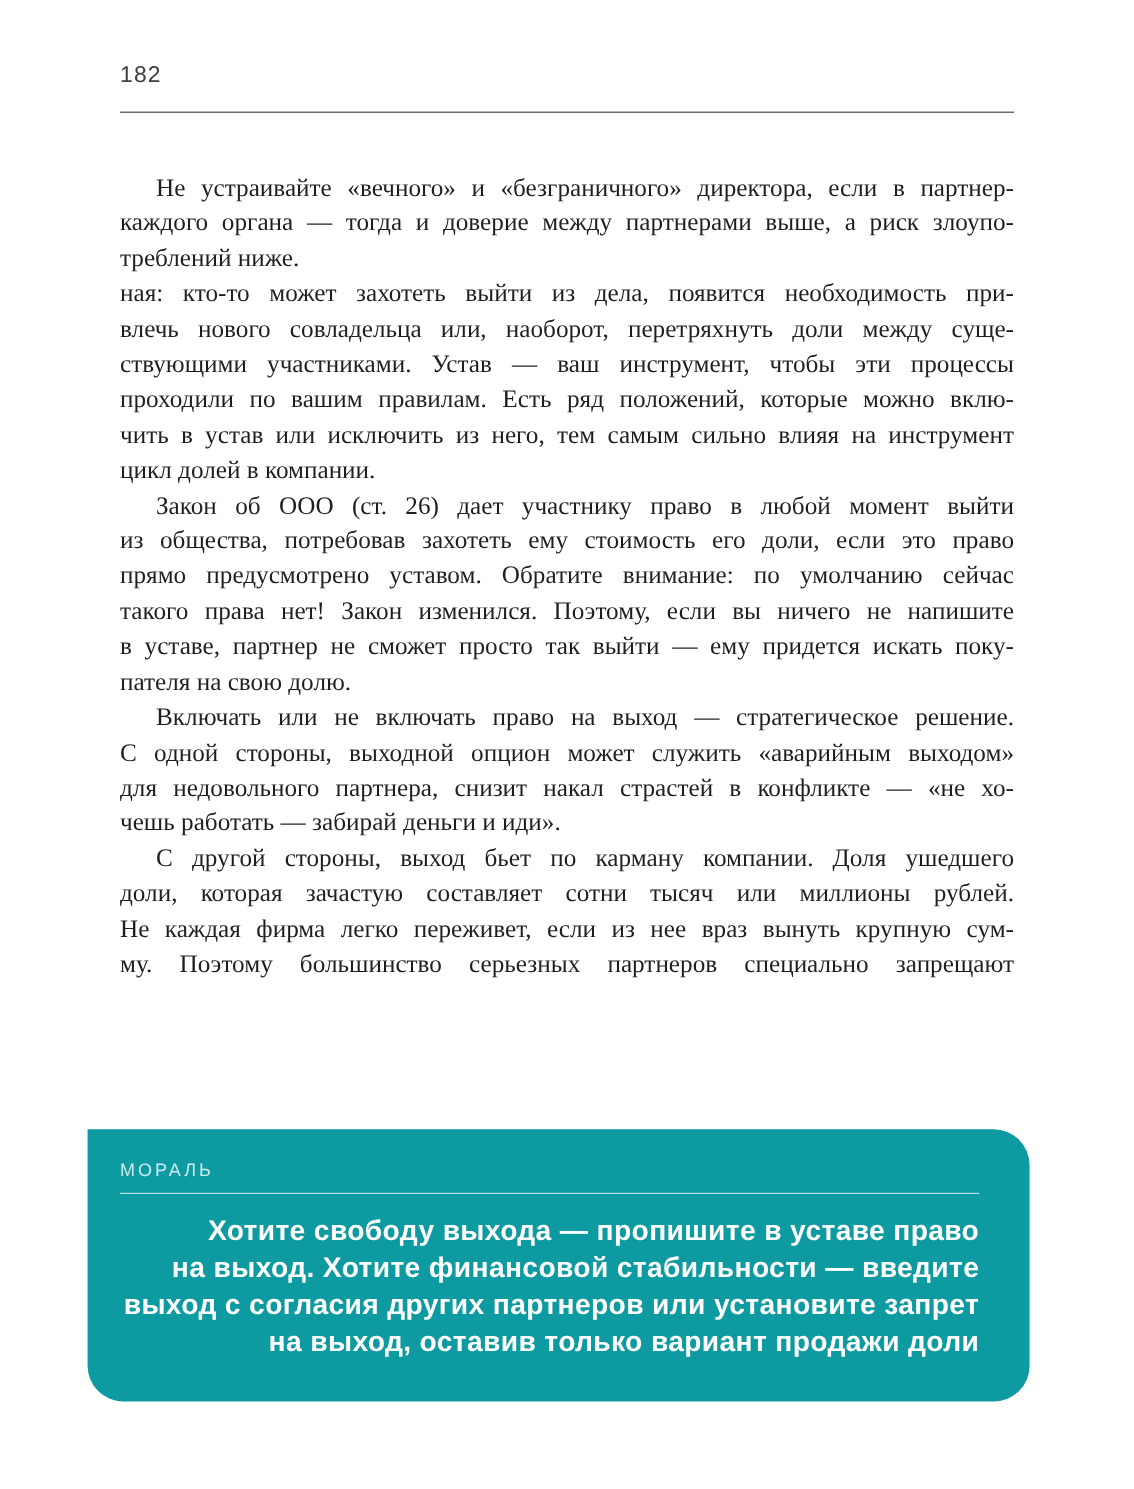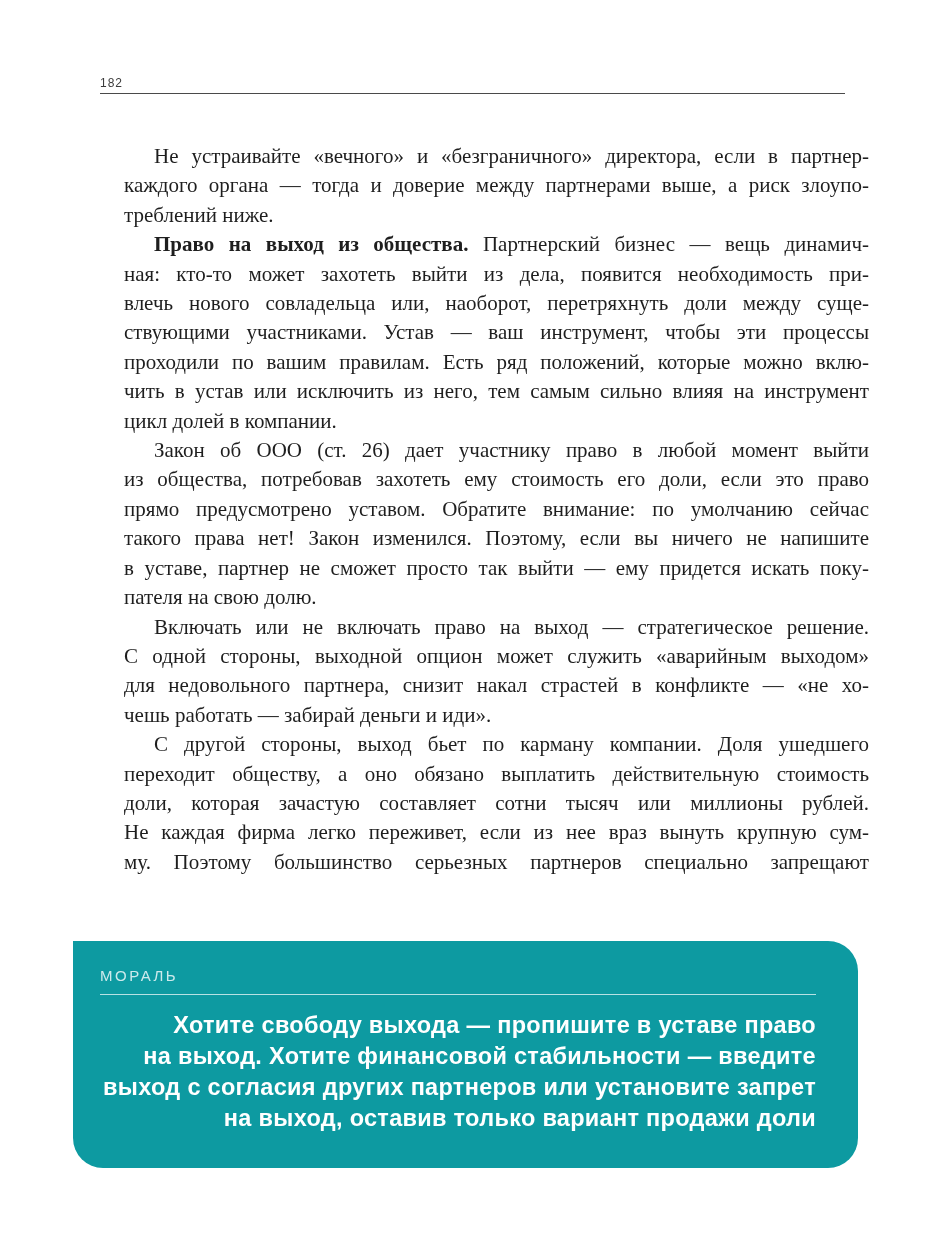"182" .page-num { font-size: 12px -> 19px; top: 76px -> 52px }
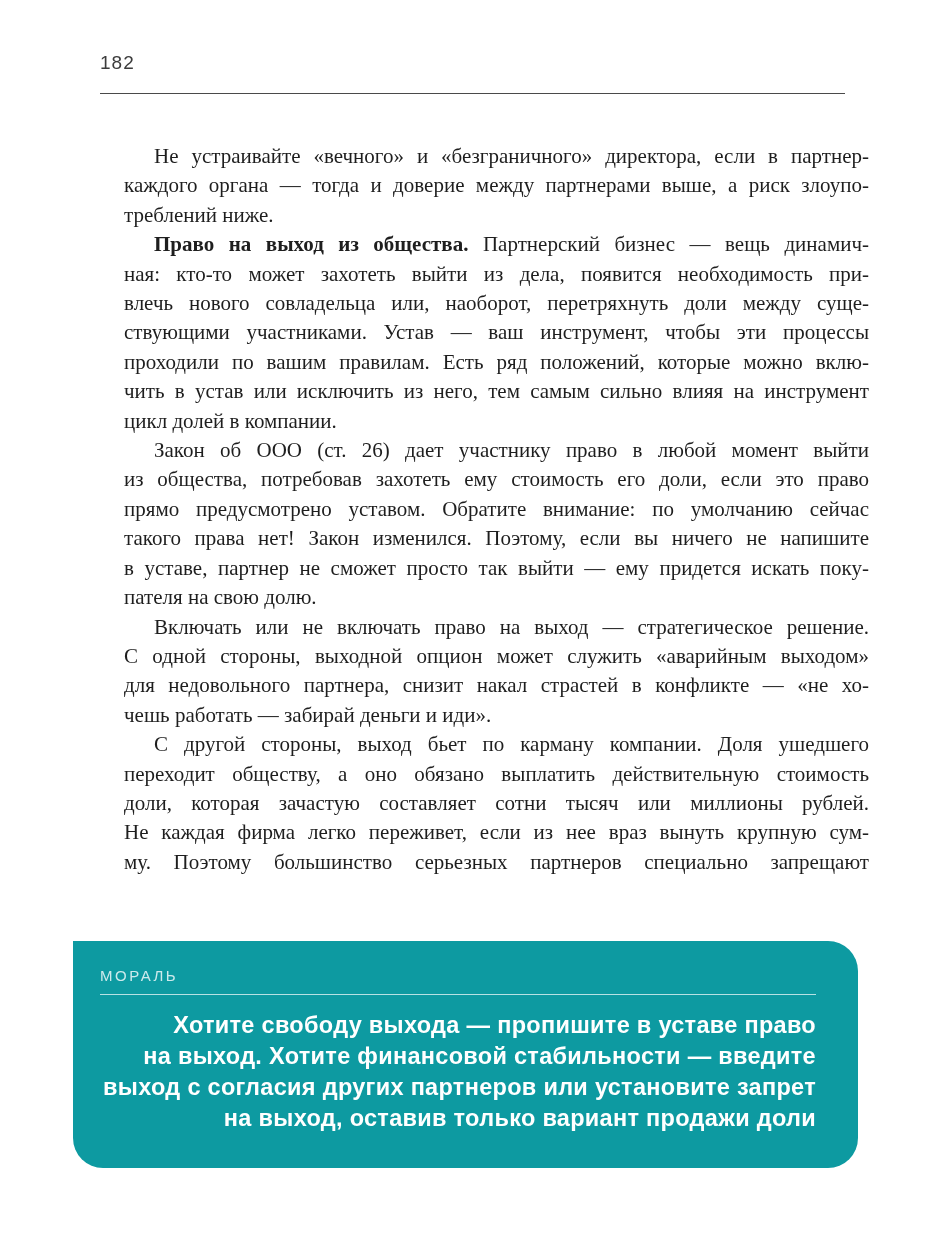"Не устраивайте «вечного» и" .content { margin-left: 24px -> none }
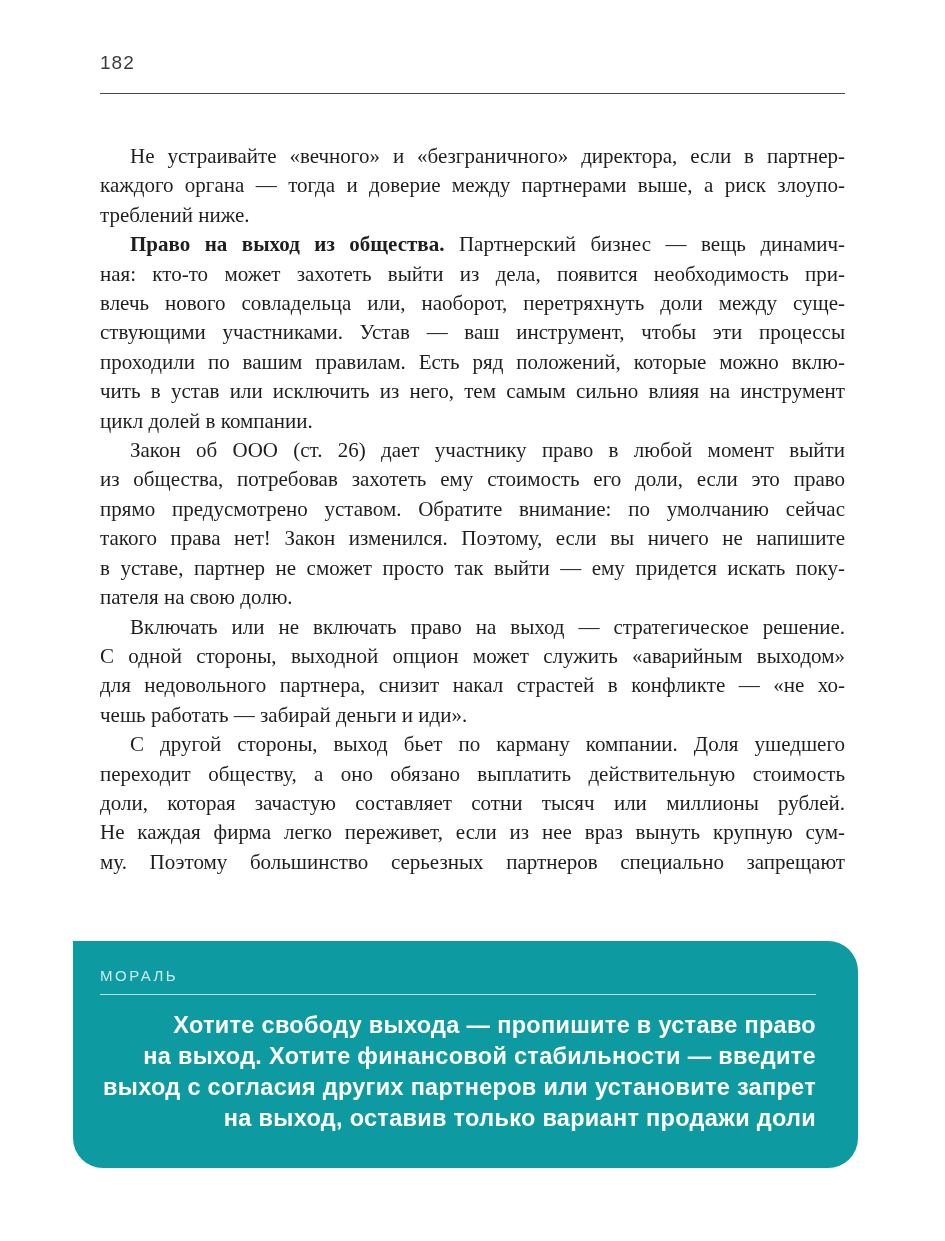"Право на выход из общества." div.line { html: <div><b>Право на выход из общества.</b> Партнерский бизнес — вещь динамич-</div> -> none }
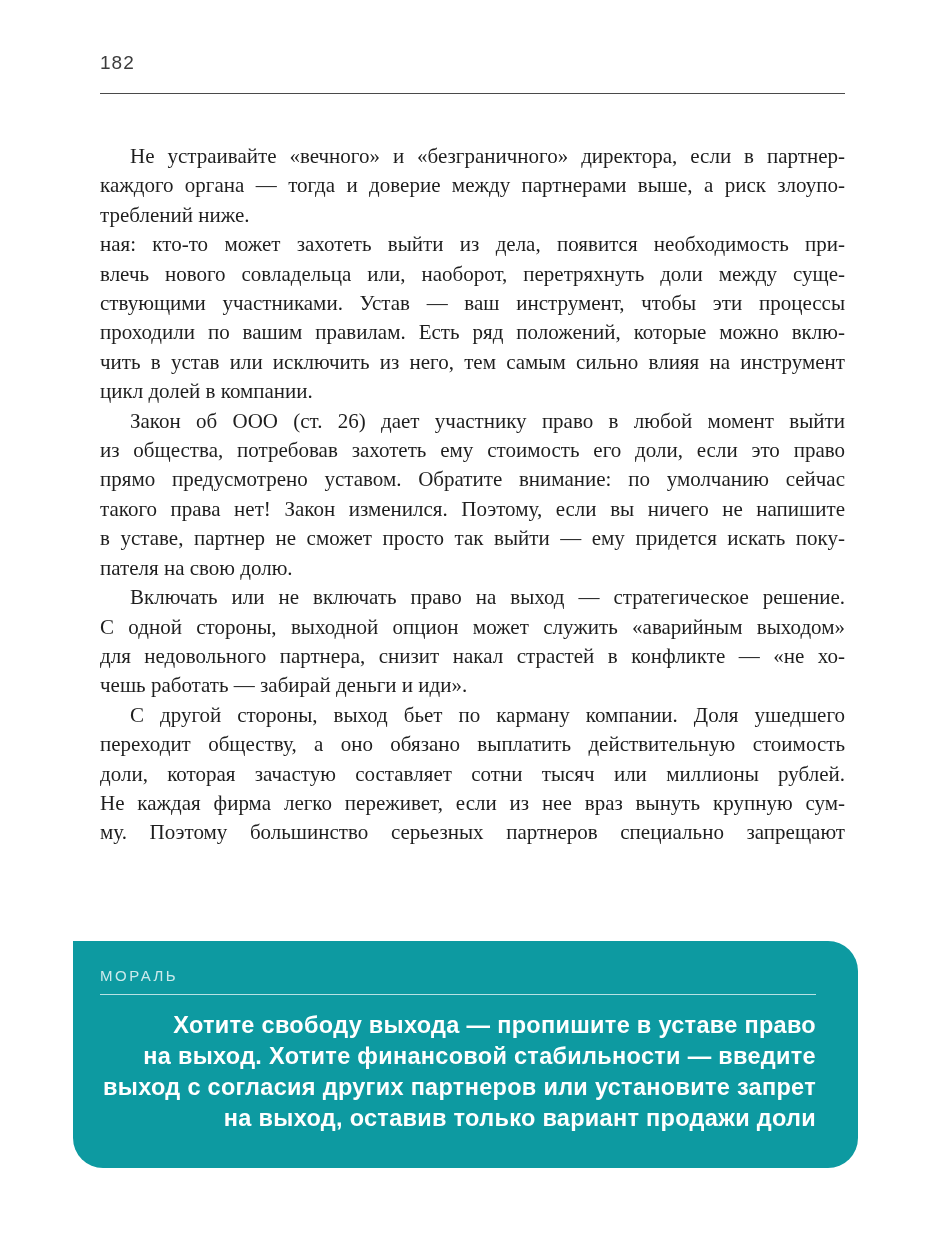"переходит обществу, а оно обязано" div.line { html: <div>переходит обществу, а оно обязано выплатить действительную стоимость</div> -> none }
